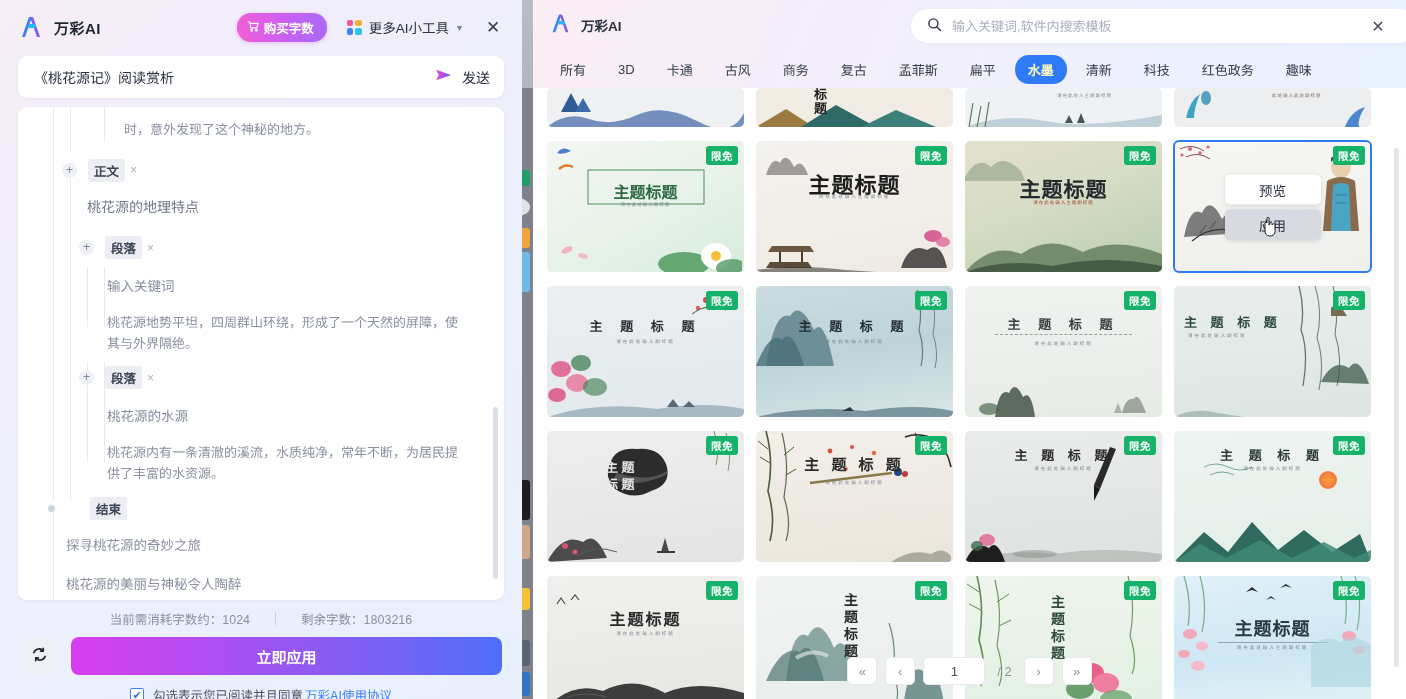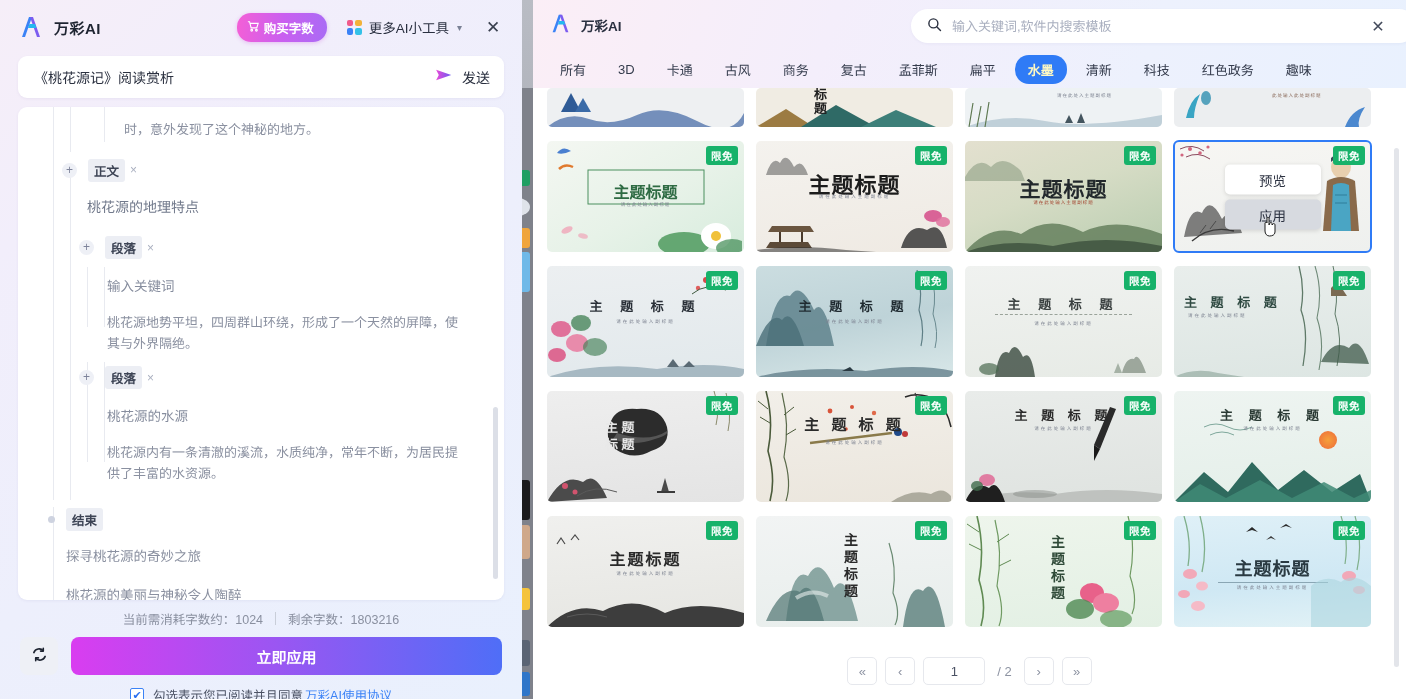"限免" .tpl { height: 111px -> 131px }
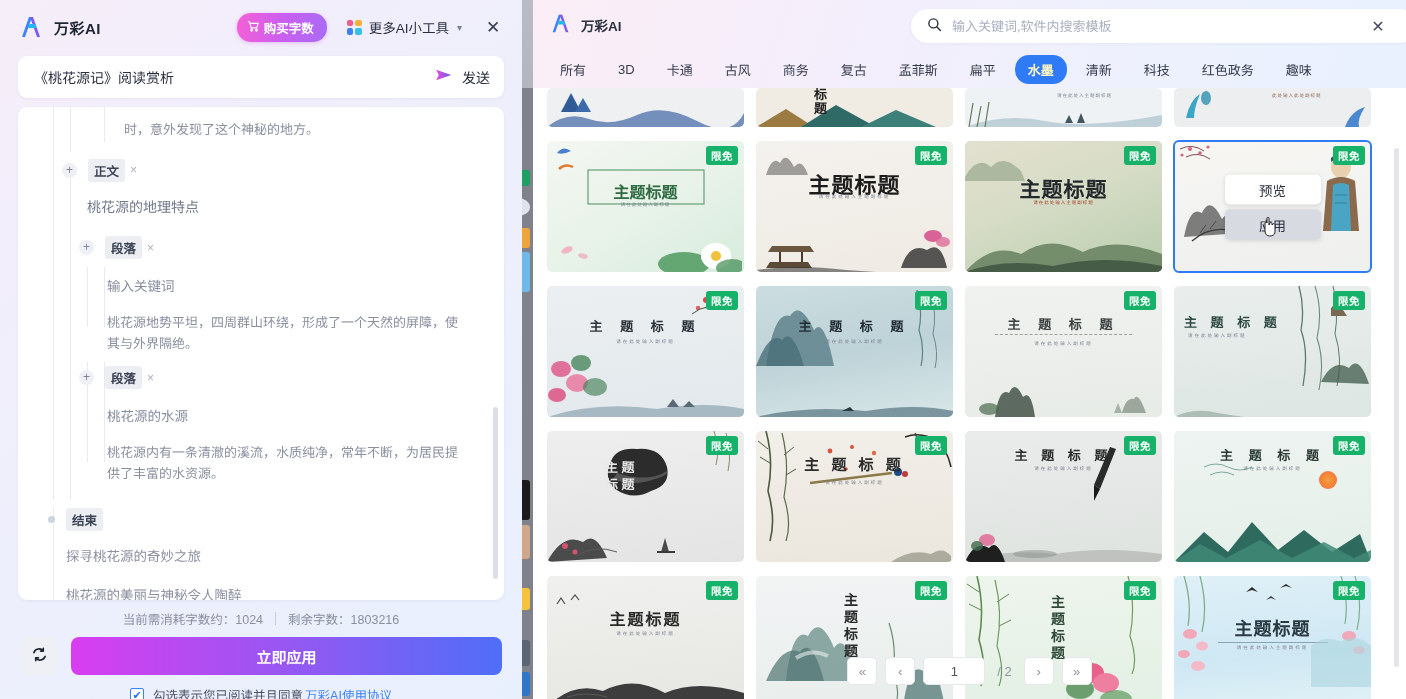"结束" div.tag-row { gap: none -> 24px; margin-top: 23px -> 12px }
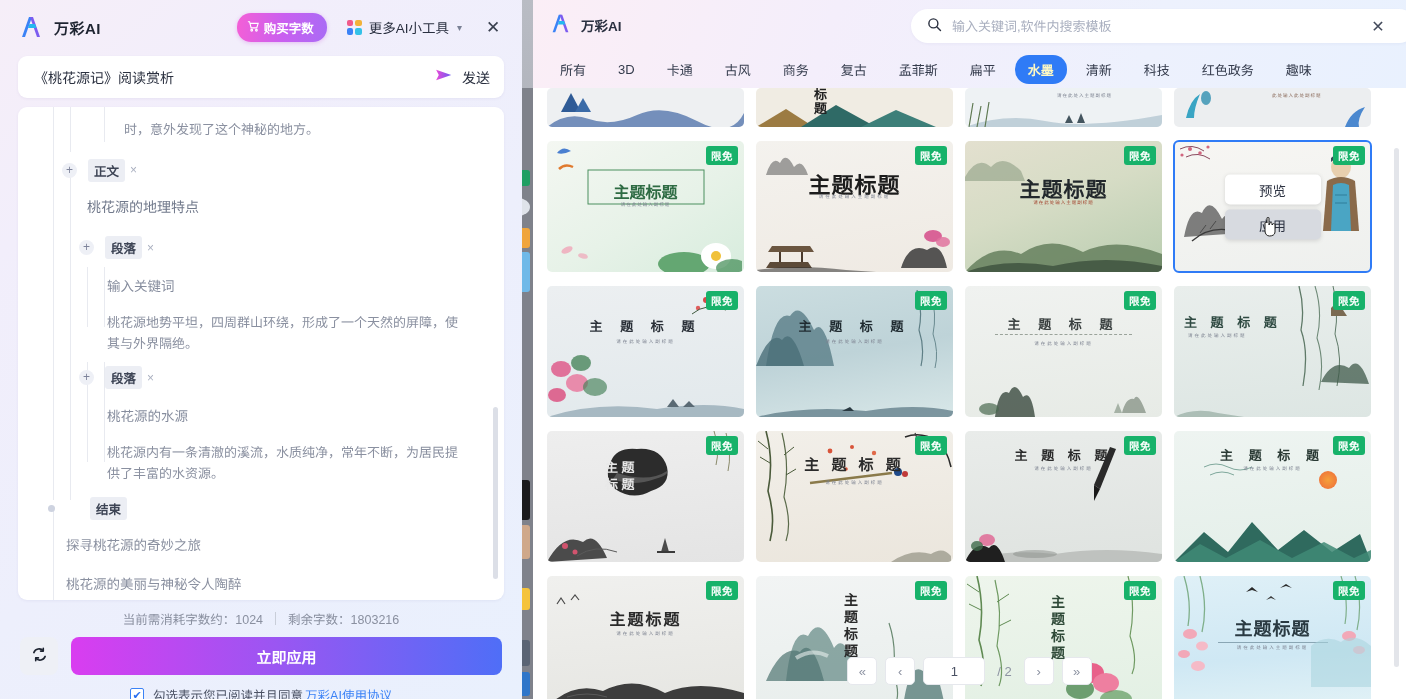"当前需消耗字数约：1024" .counts { gap: 12px -> 25px }
